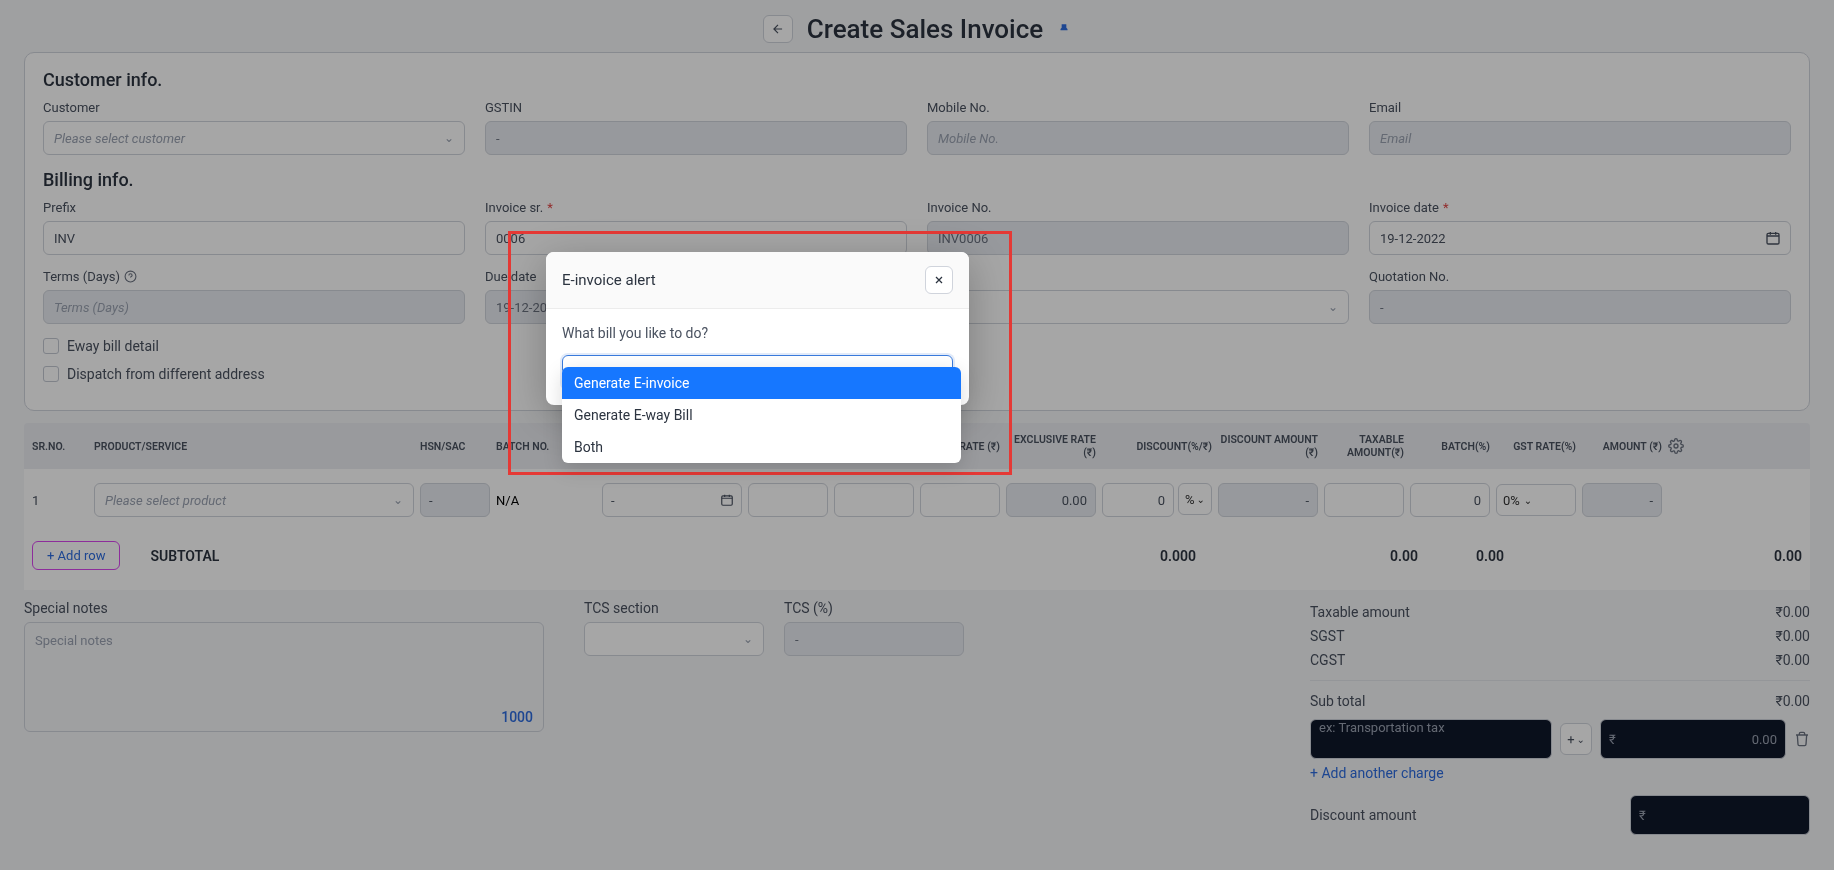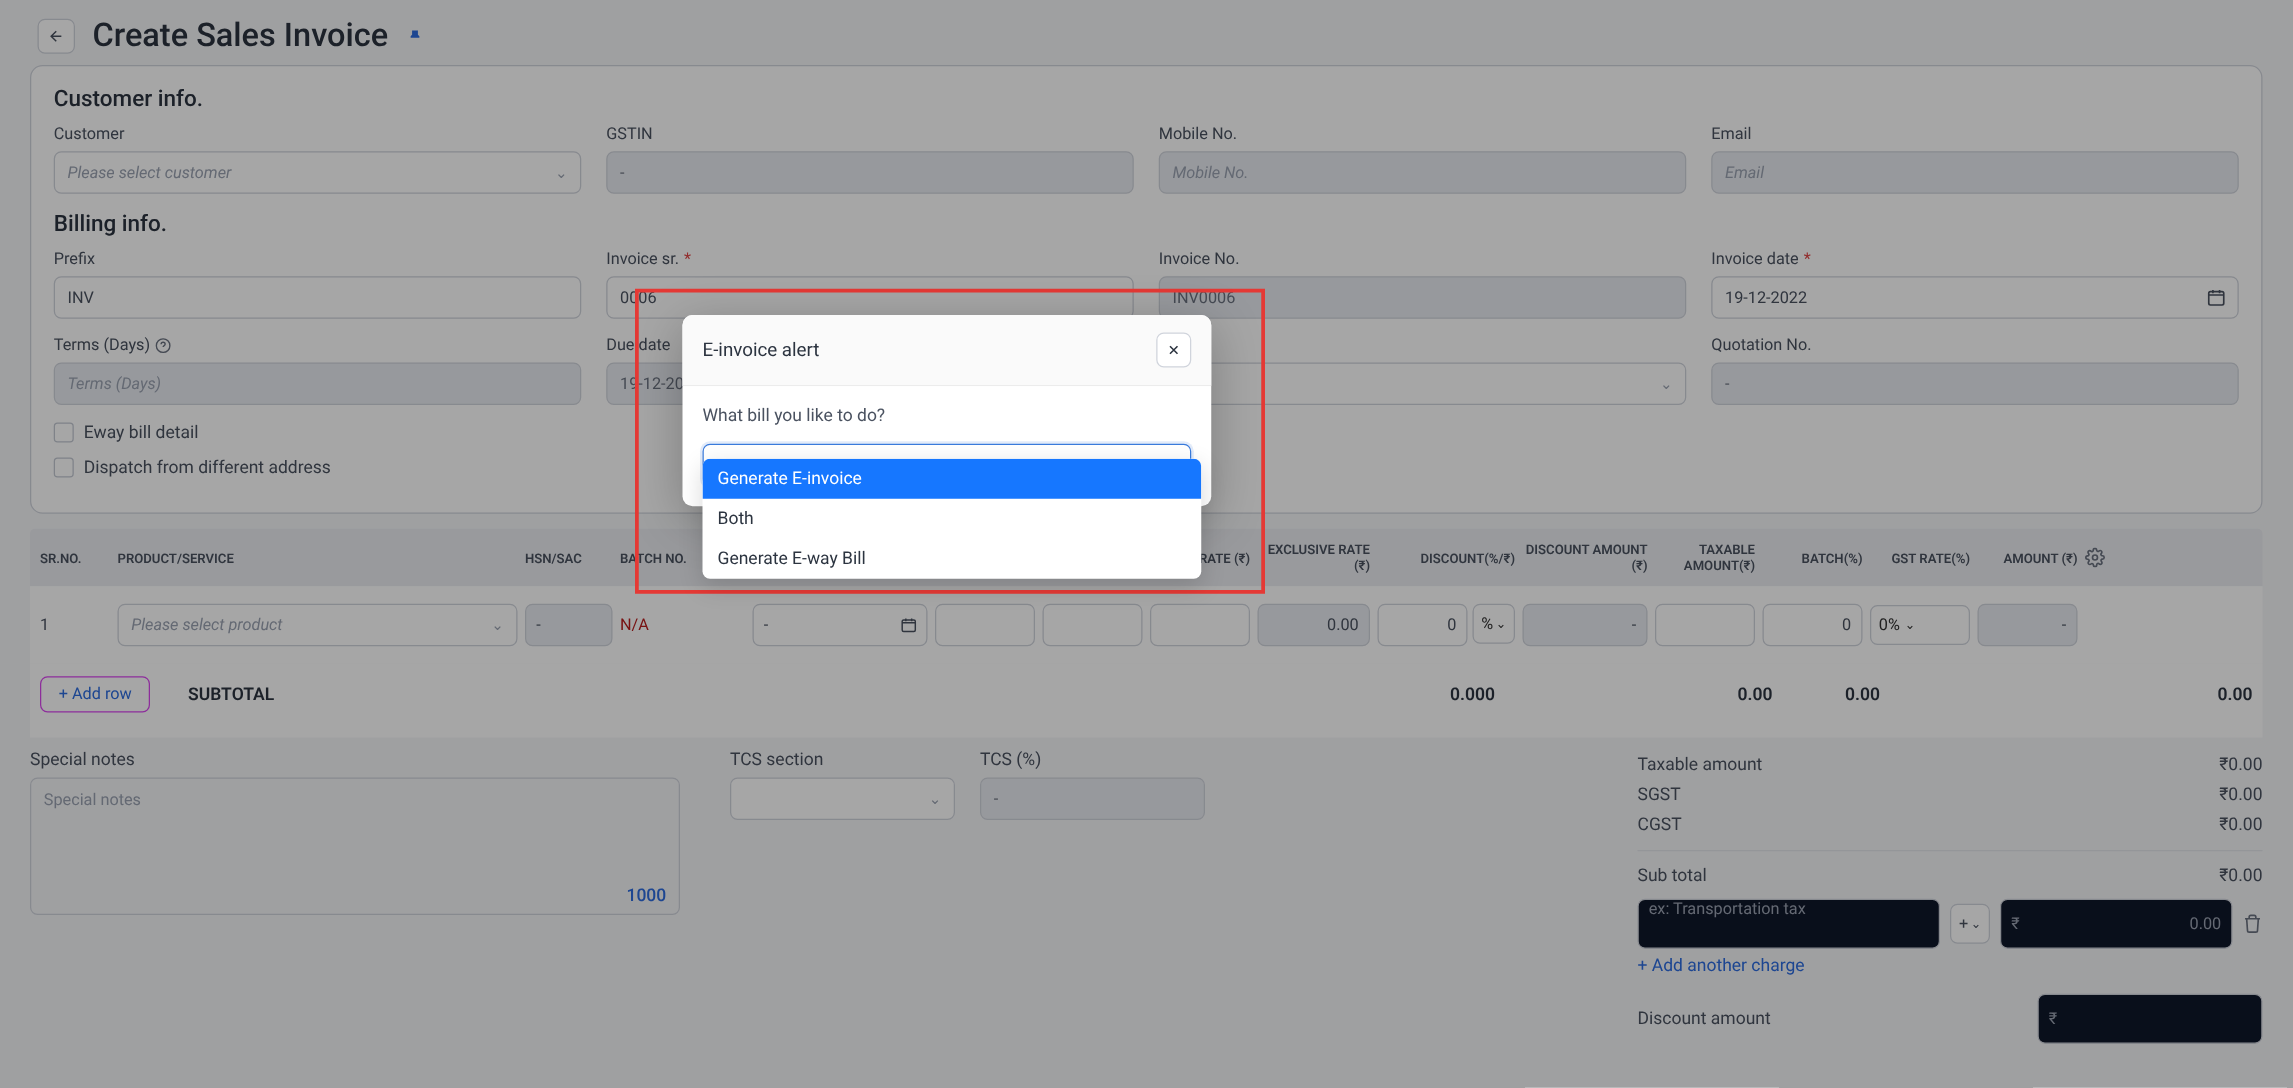"Create Sales Invoice" .page-header { justify-content: none -> center }
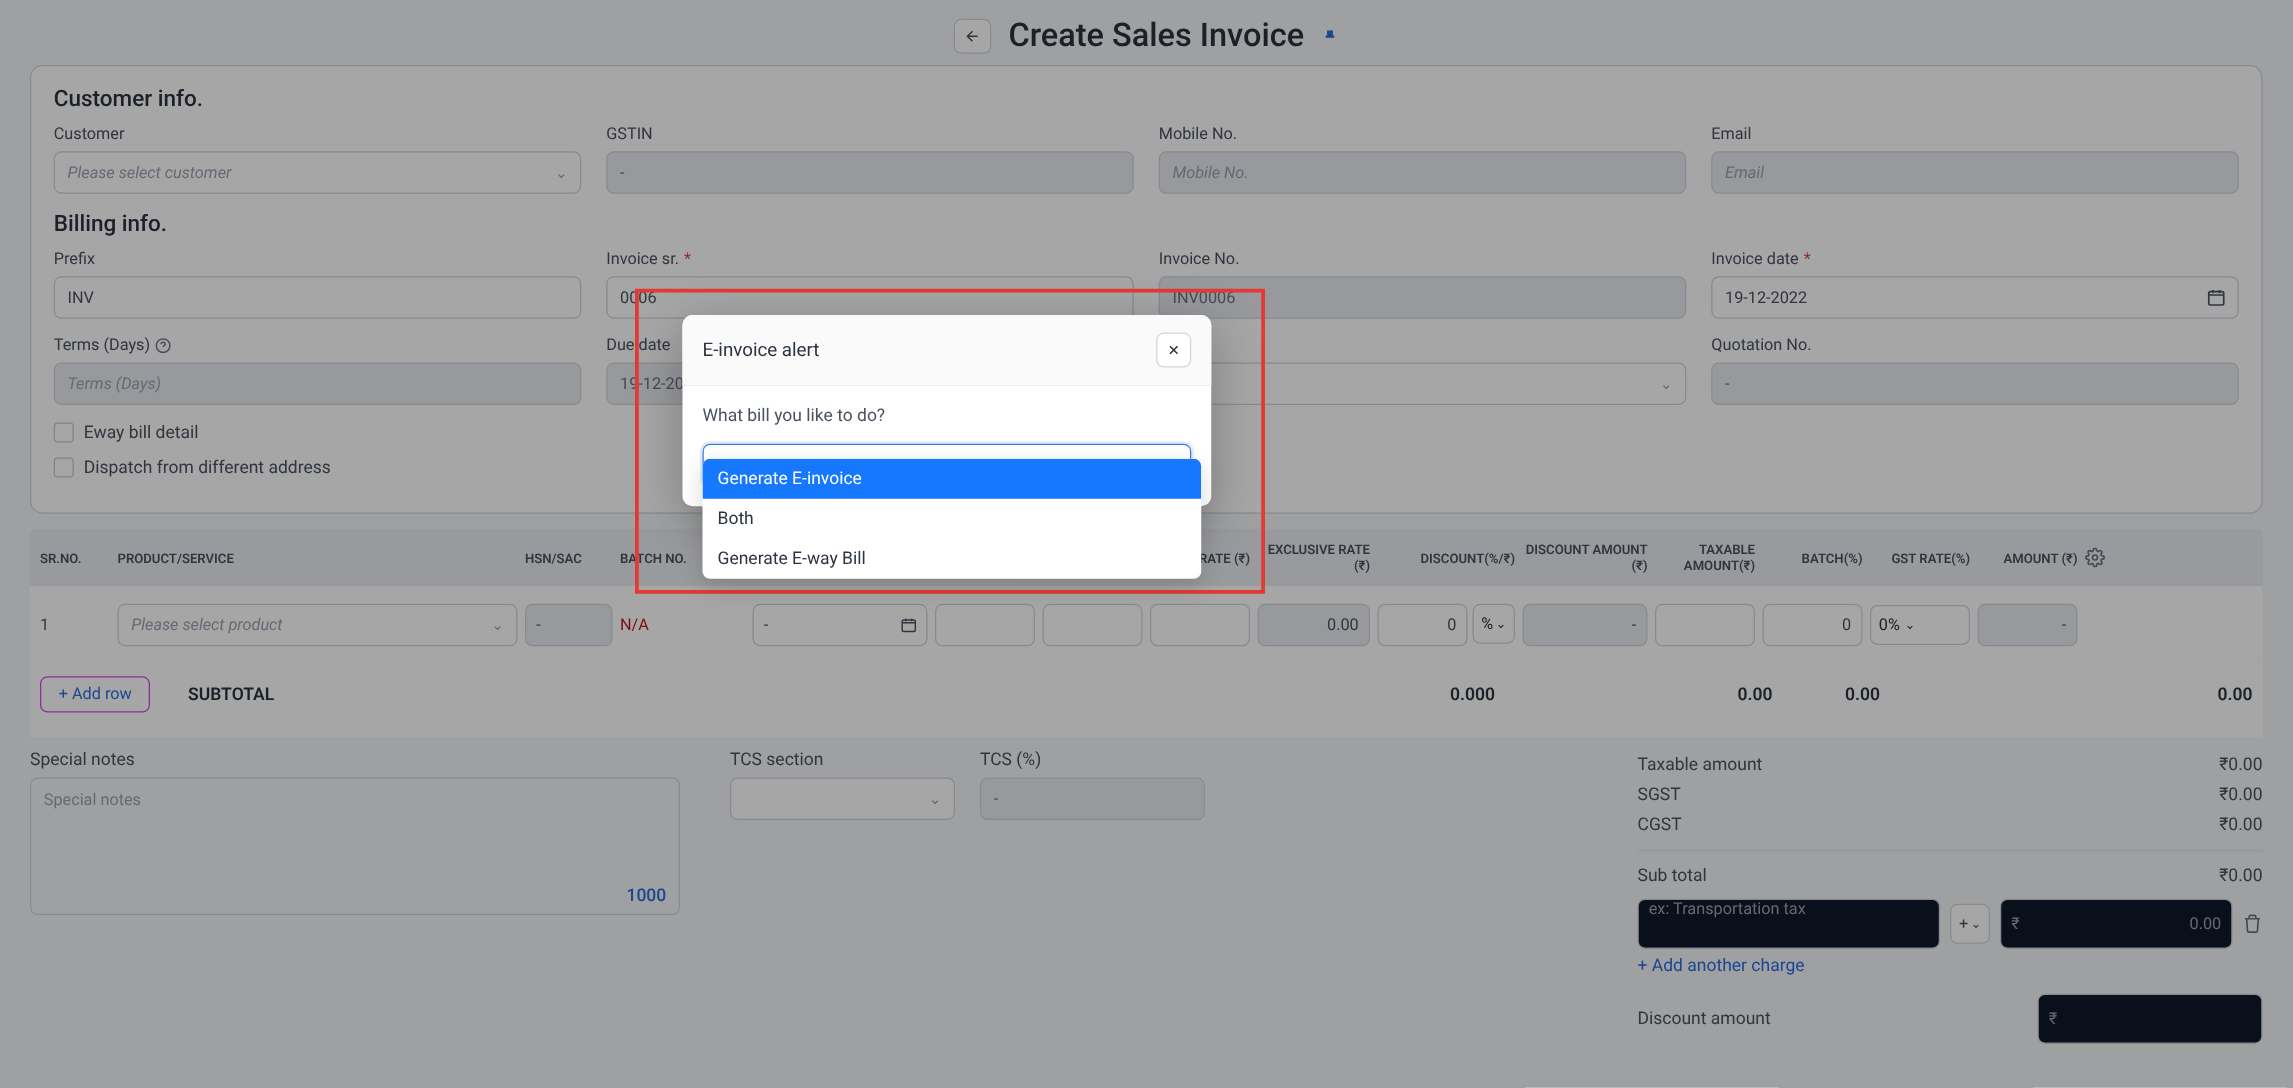"Both" div.dd-item { order: before "Generate E-way Bill" -> after "Generate E-way Bill" }
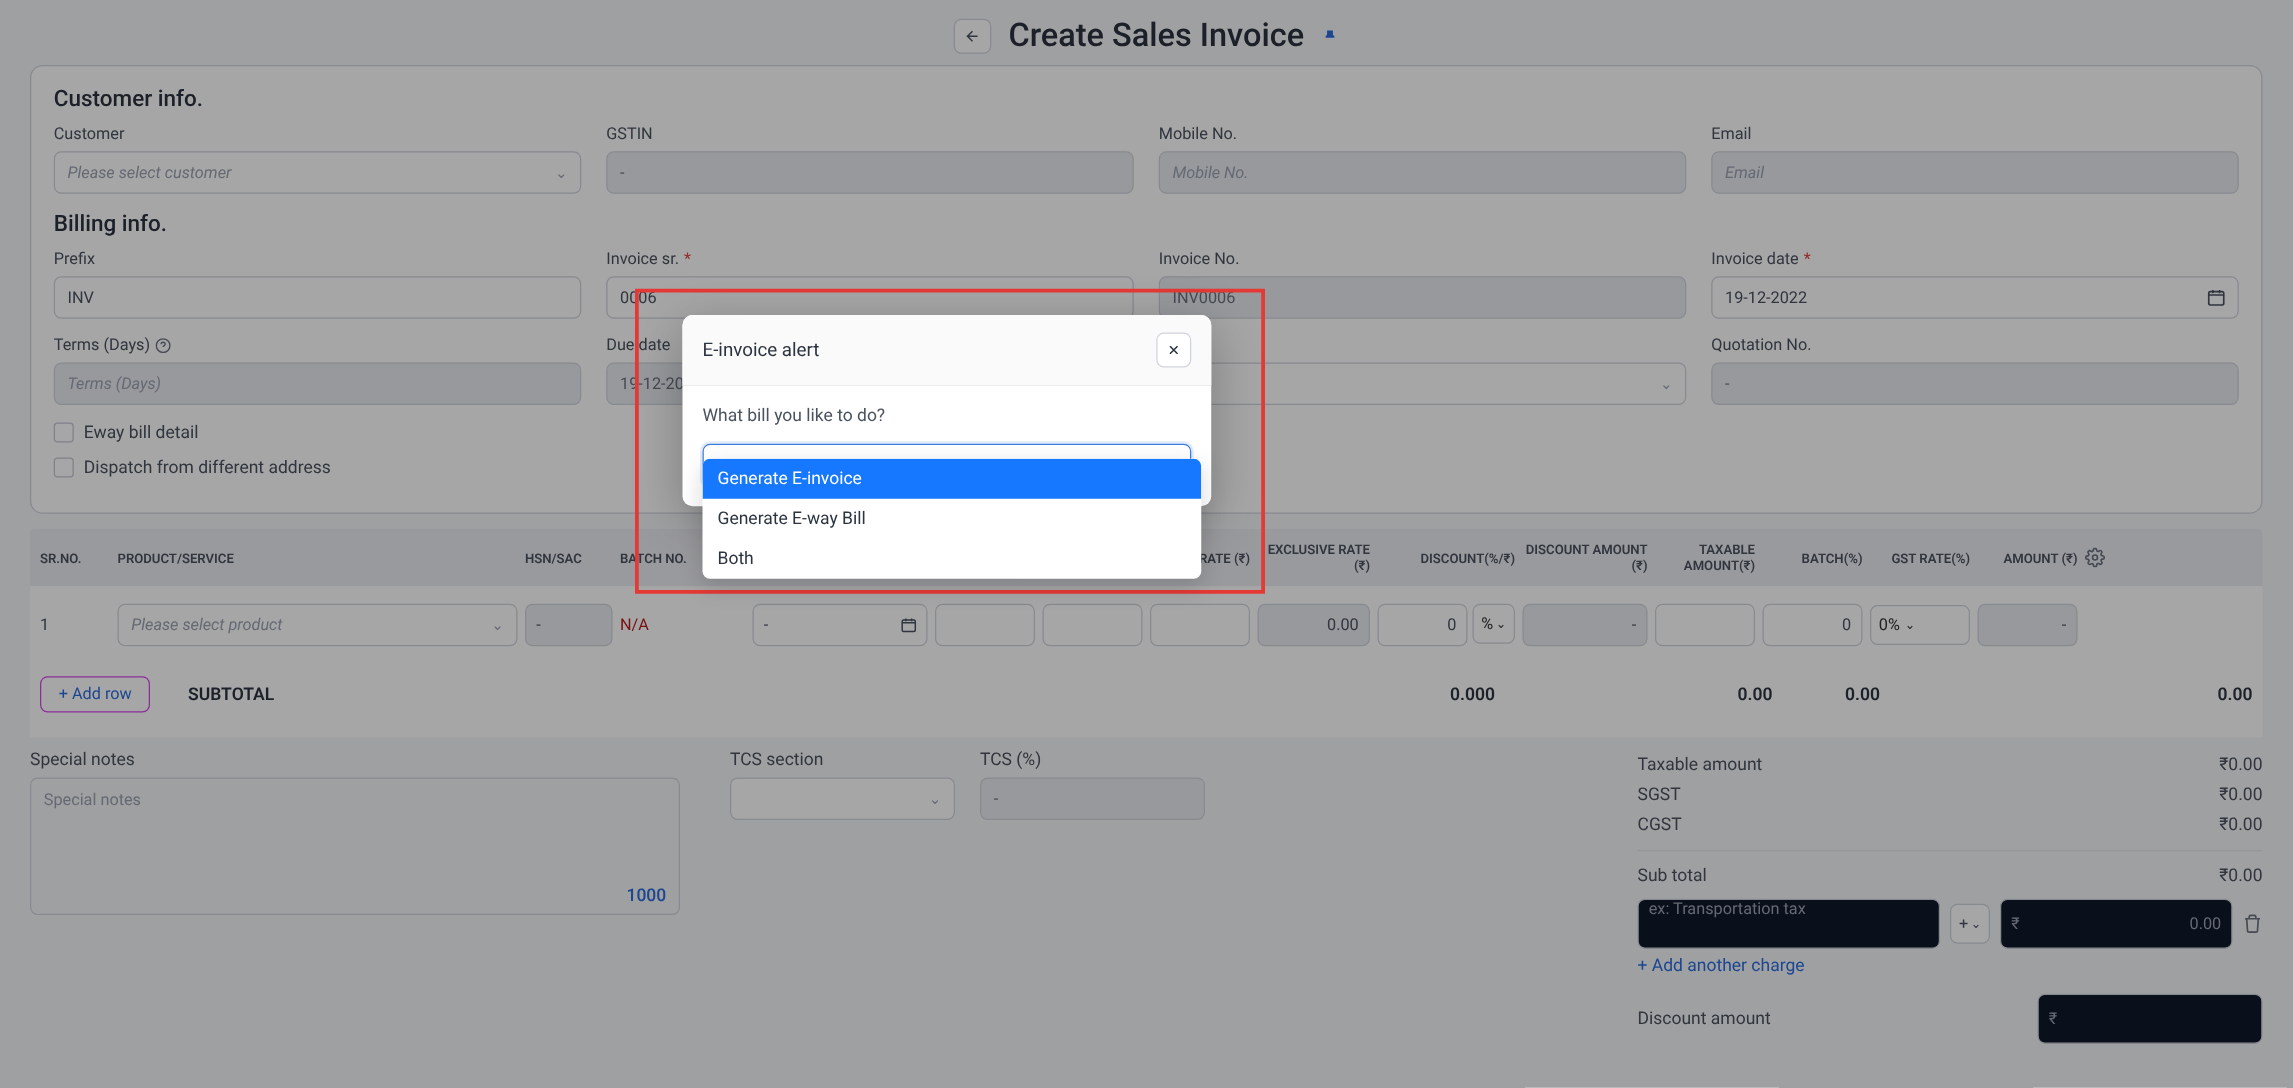"N/A" div { color: #b91c1c -> #000000 }
